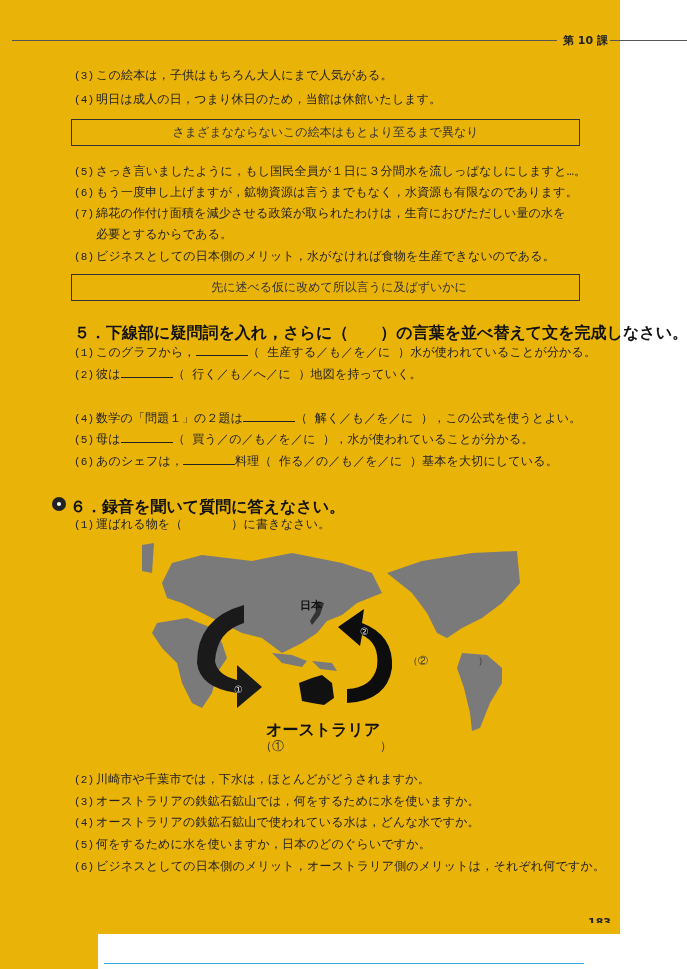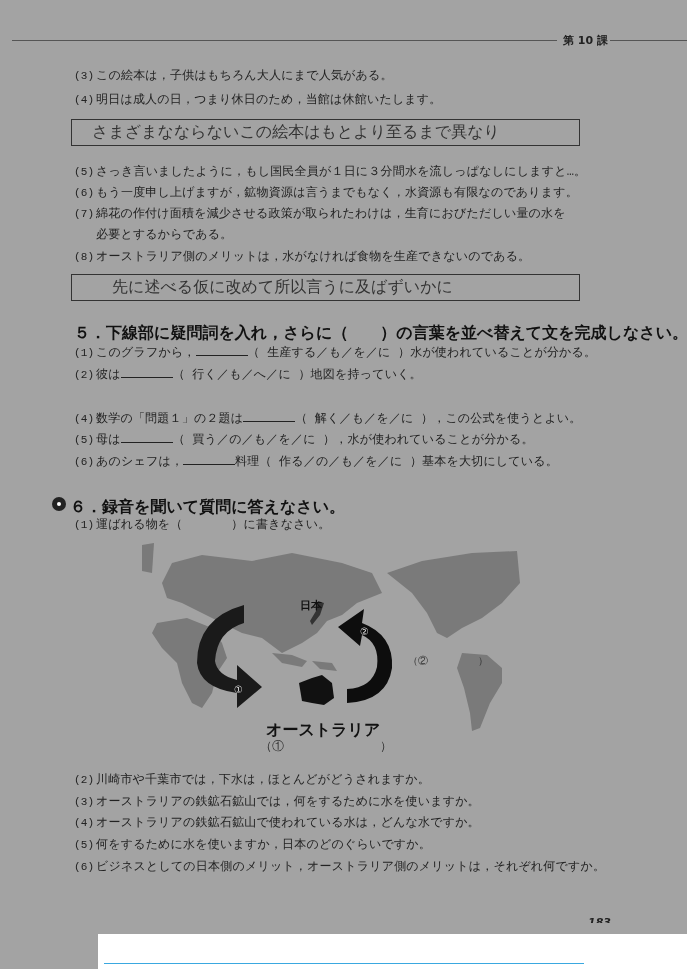"第 10 課" .page { background: #a3a3a3 -> #eab308; width: 687px -> 620px }
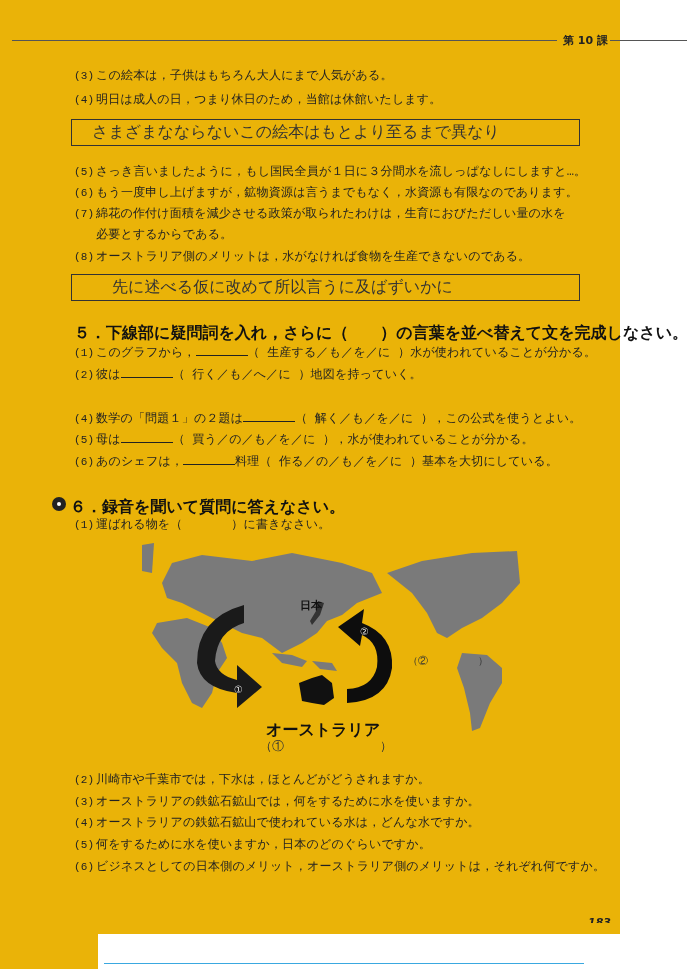"さまざまな" .box { font-size: 16px -> 12px; justify-content: flex-start -> center }
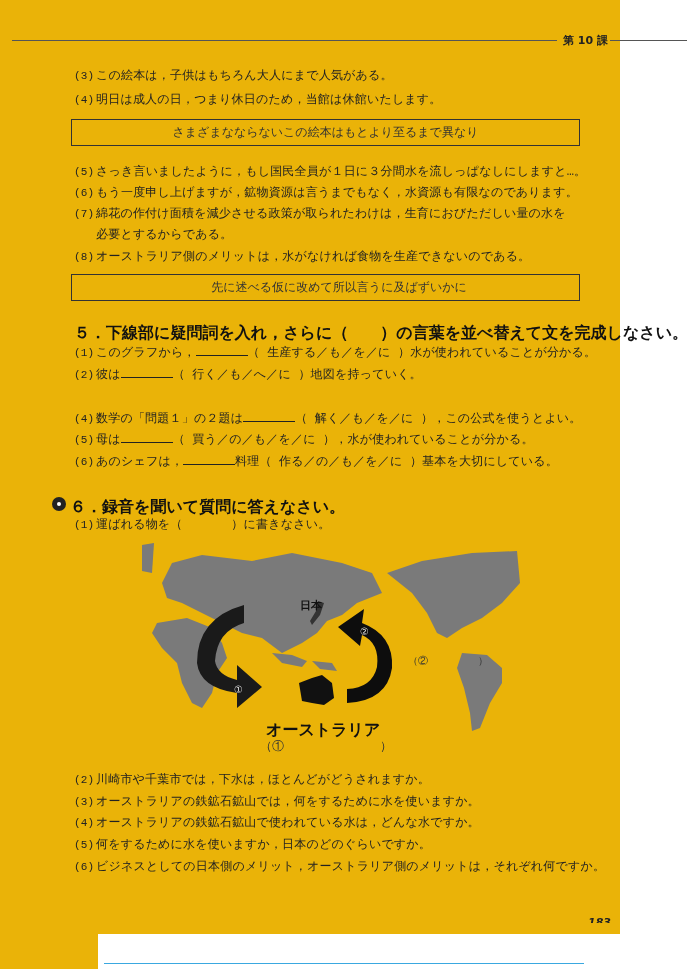"オーストラリア側のメリットは，水がなければ食物を生産できないのである。" span { text: オーストラリア側のメリットは -> ビジネスとしての日本側のメリット }
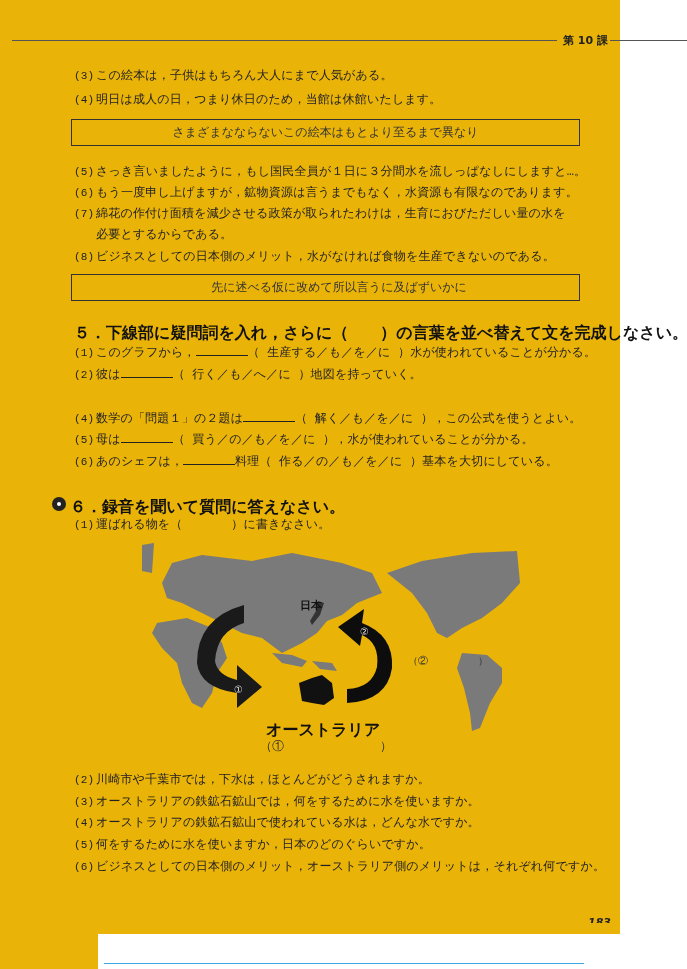"183" .page-num { font-style: italic -> none }
